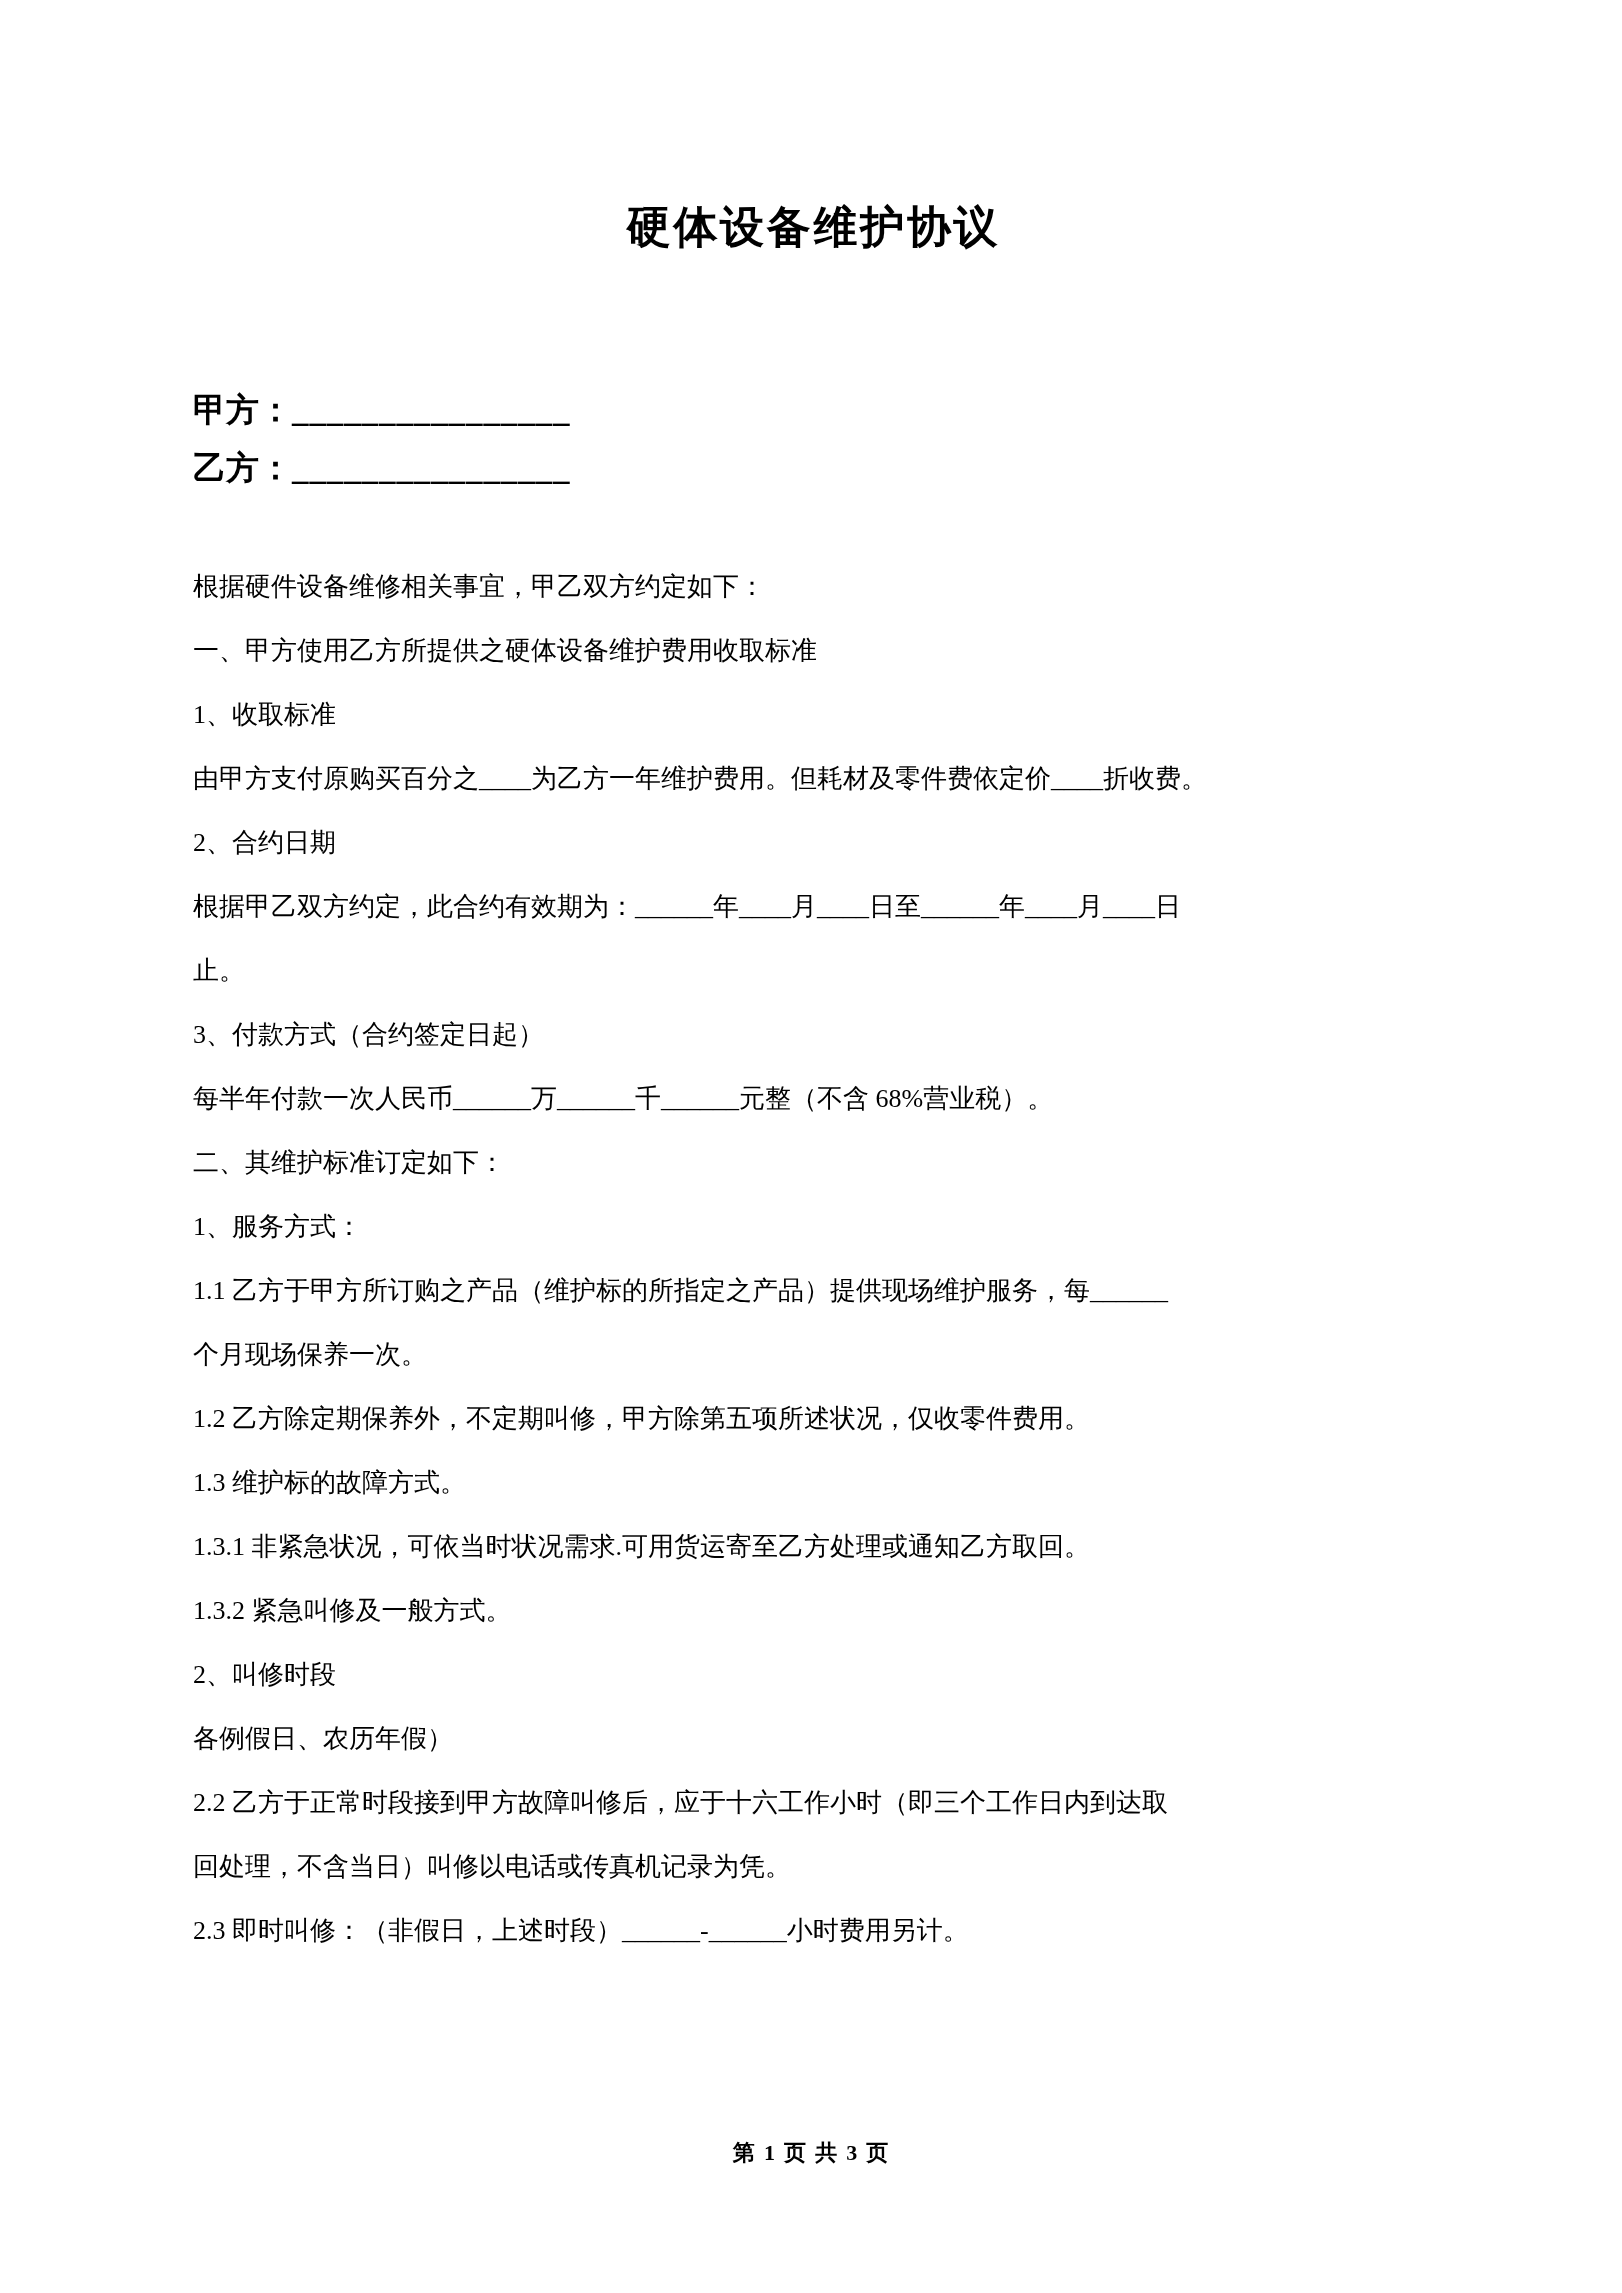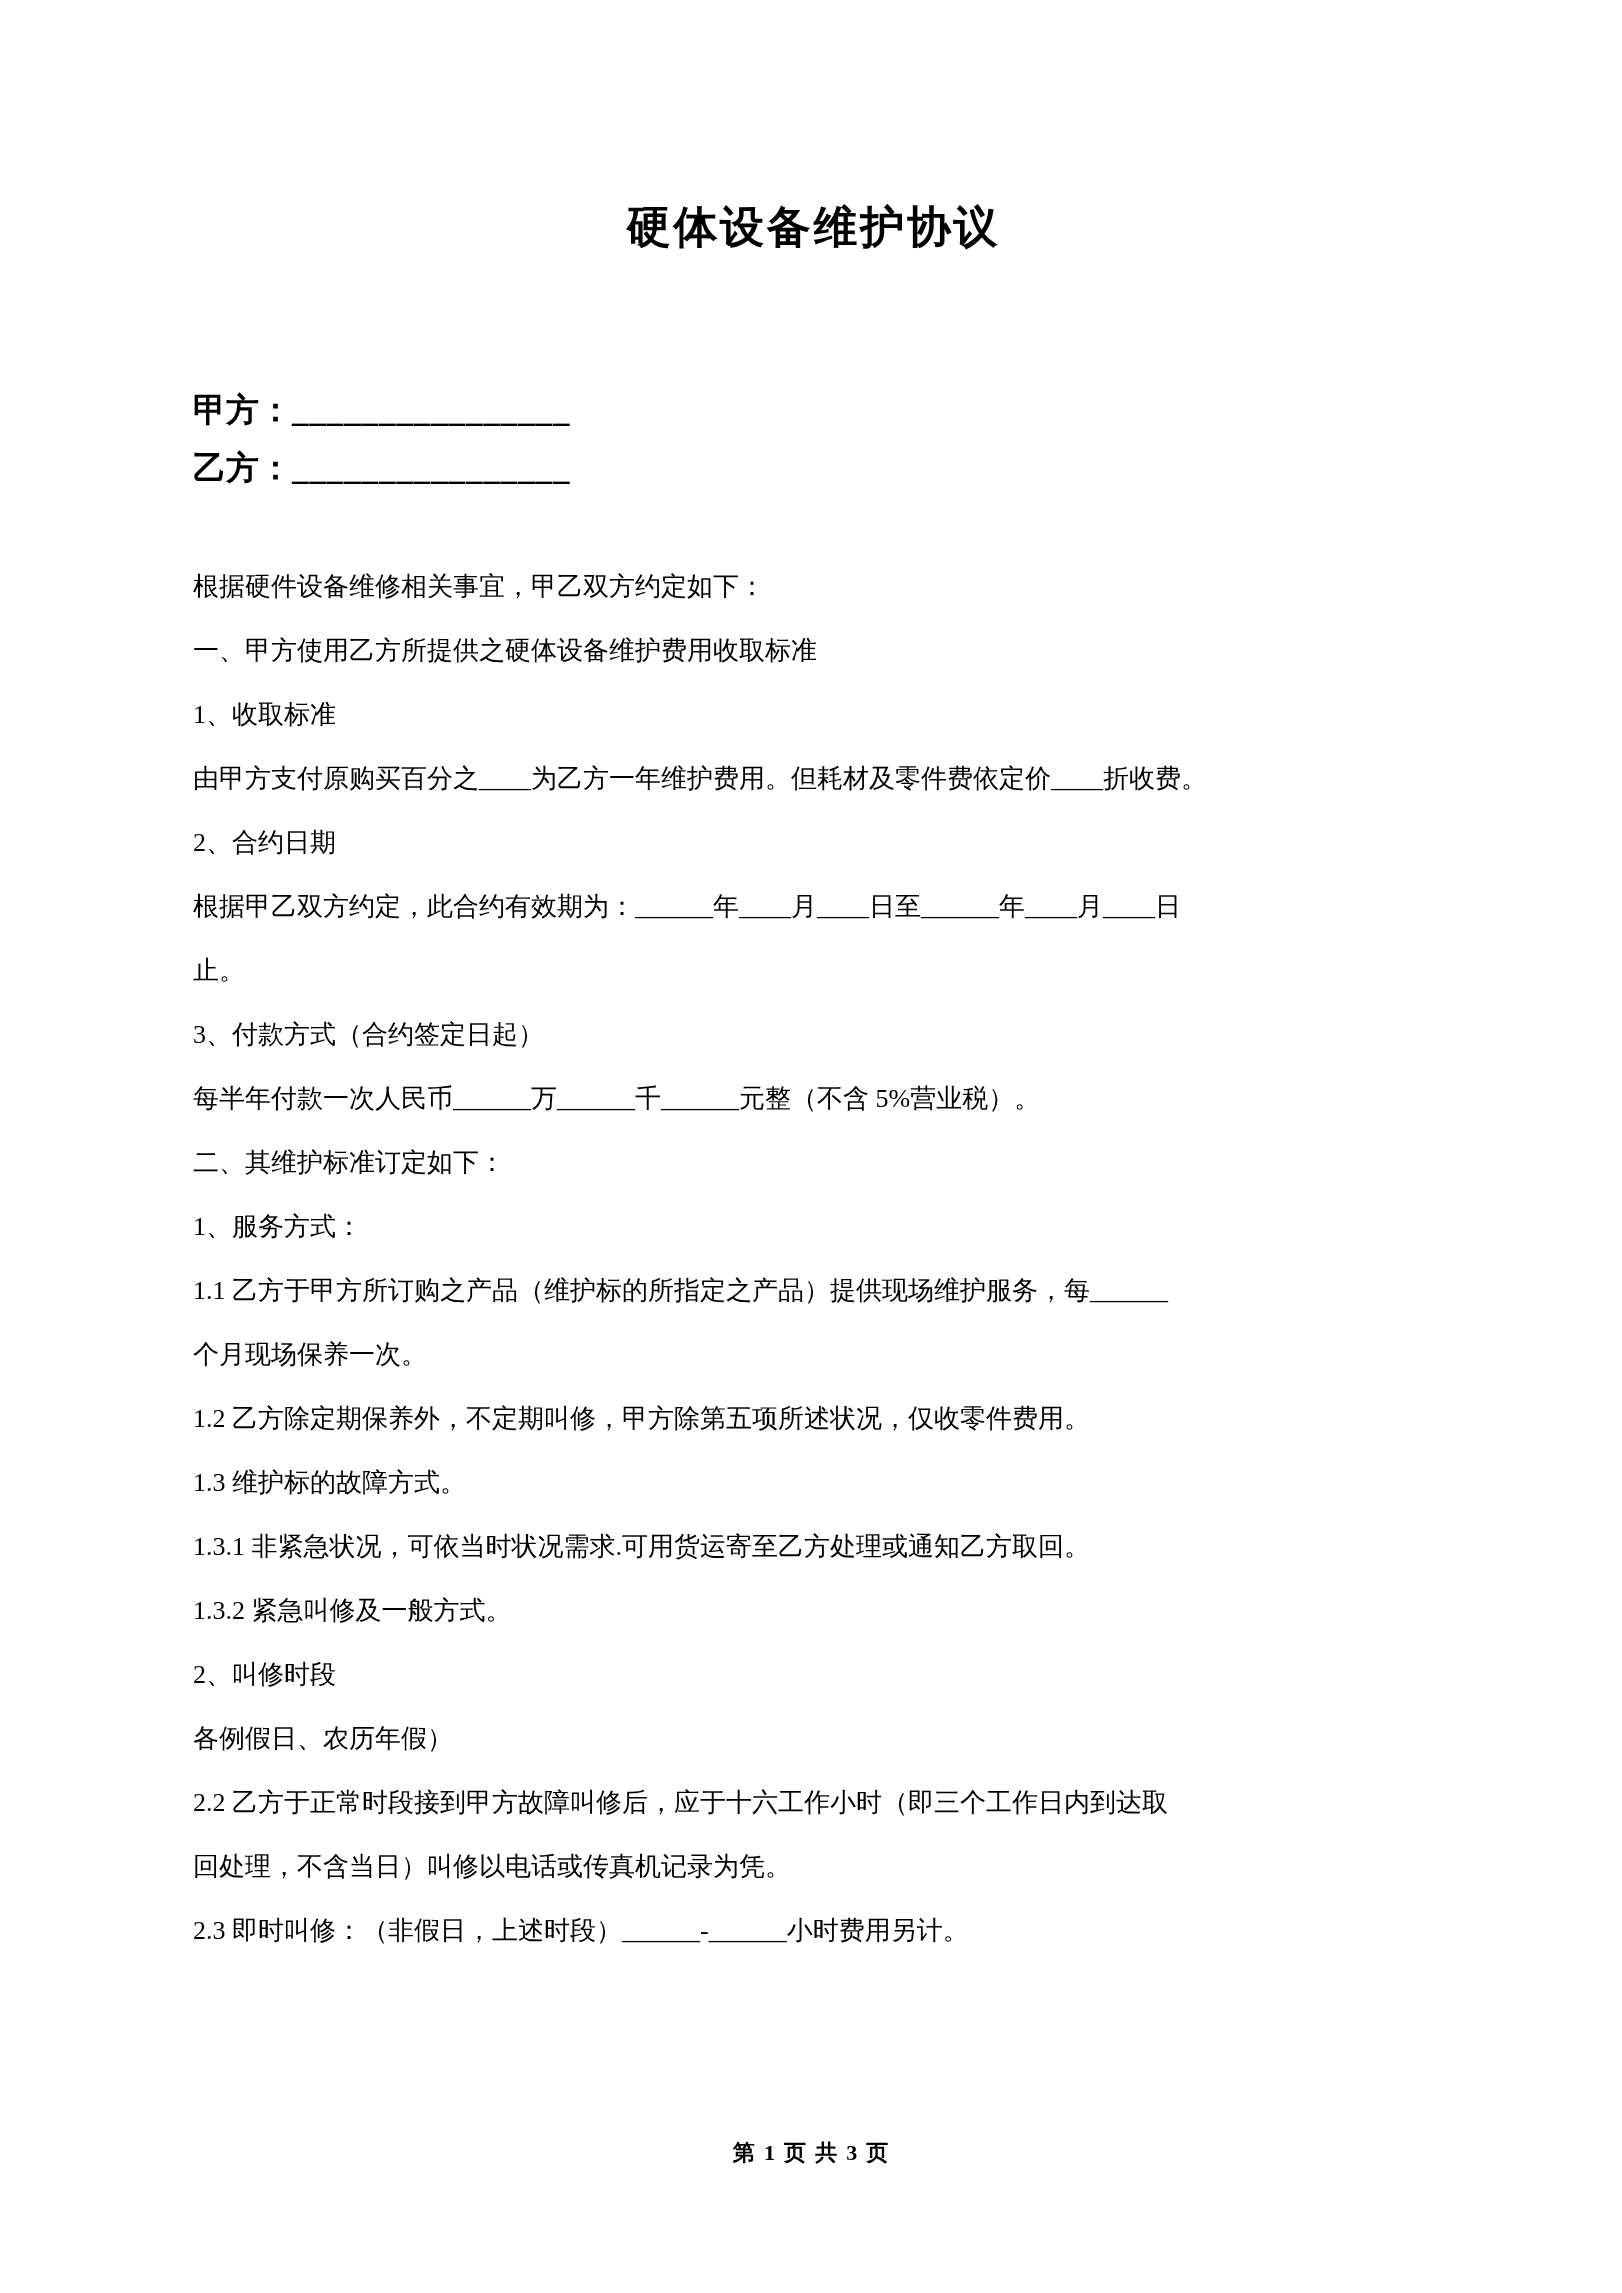"每半年付款一次人民币______万______千______元整（不含" div.body-line { text: 5% -> 68% }
